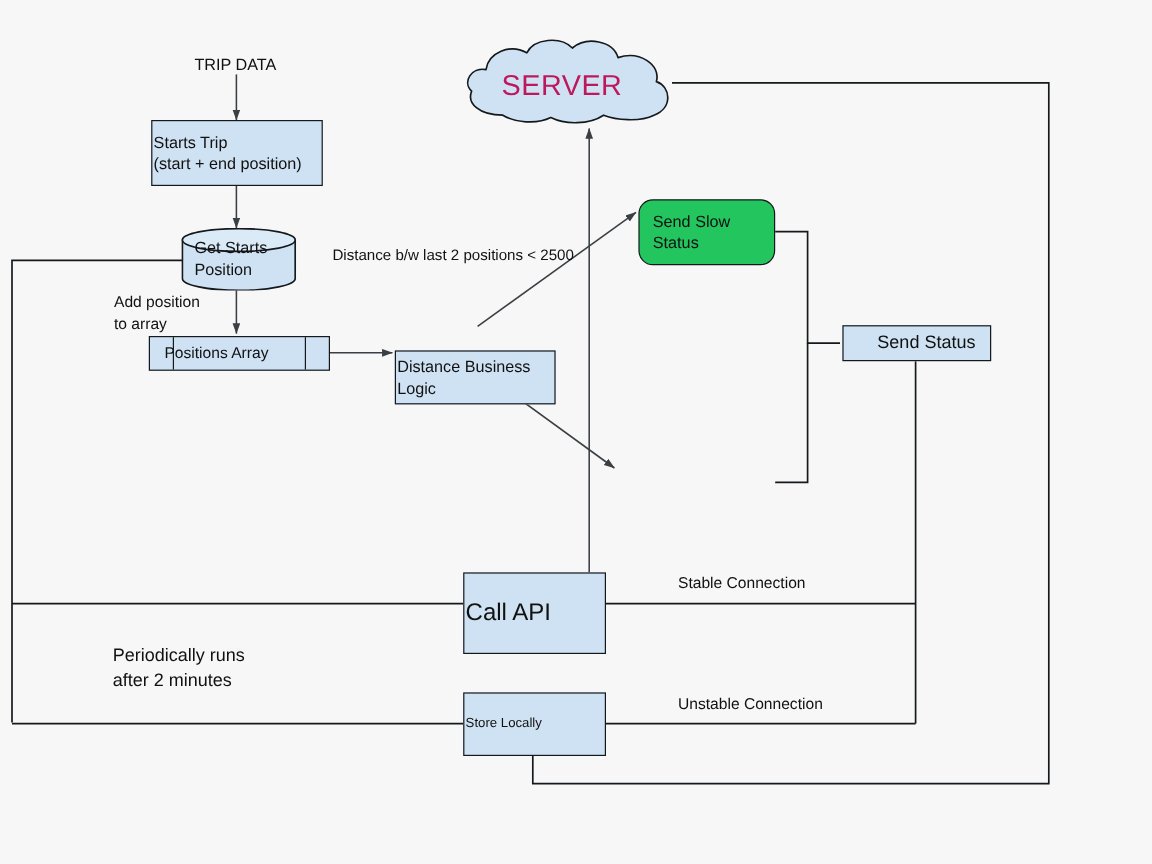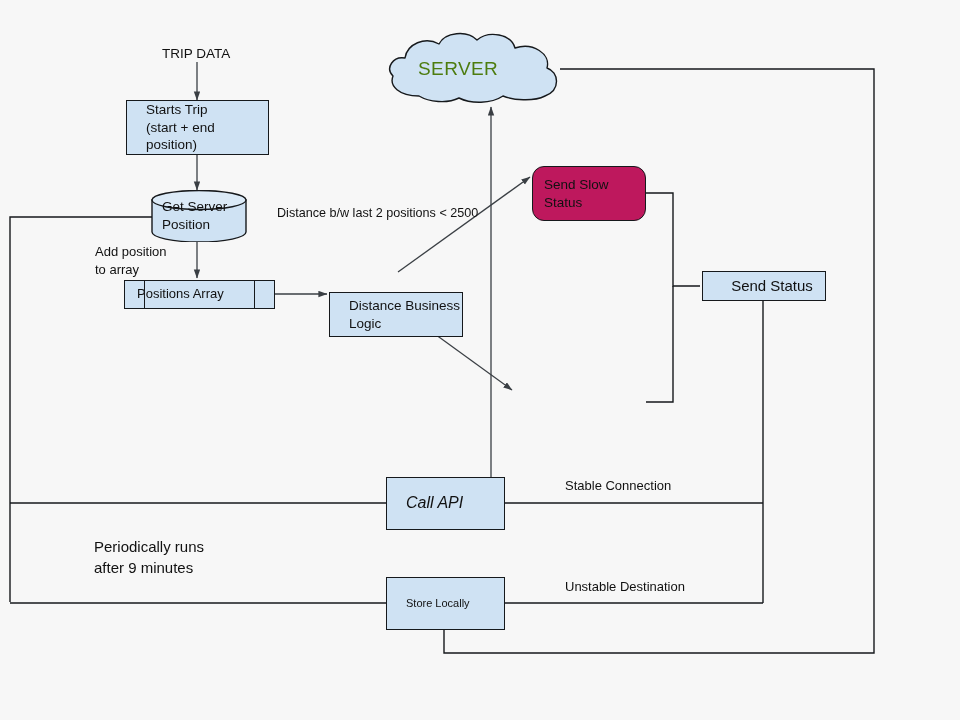"SERVER" .cloud-label { color: #4d7c0f -> #be185d; font-size: 19px -> 24px }
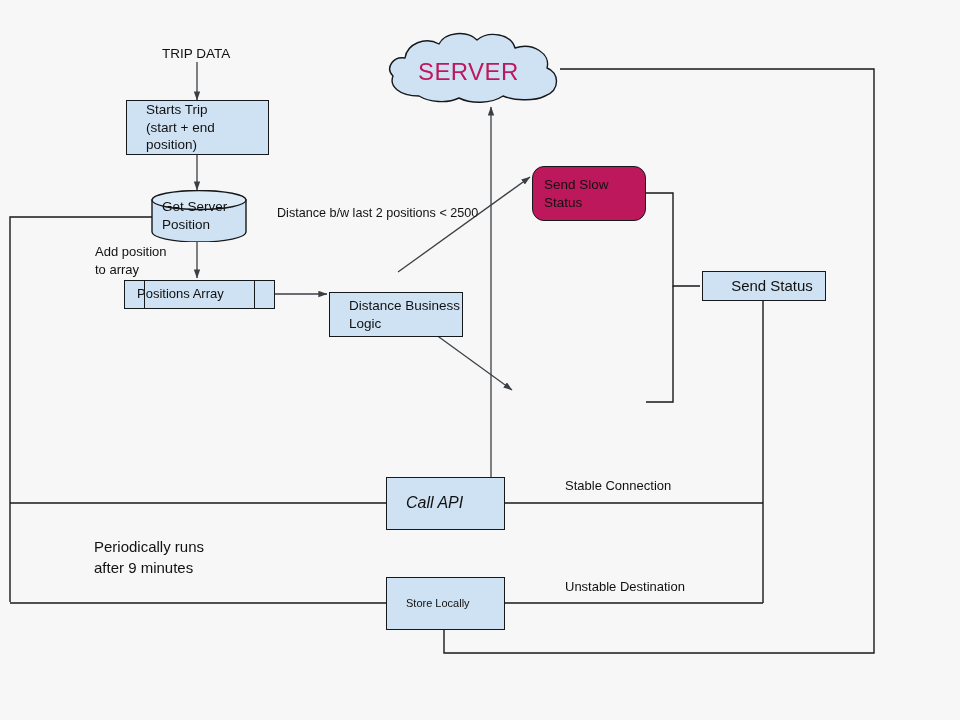"Starts Trip" .rect { padding-left: 19px -> 1px }
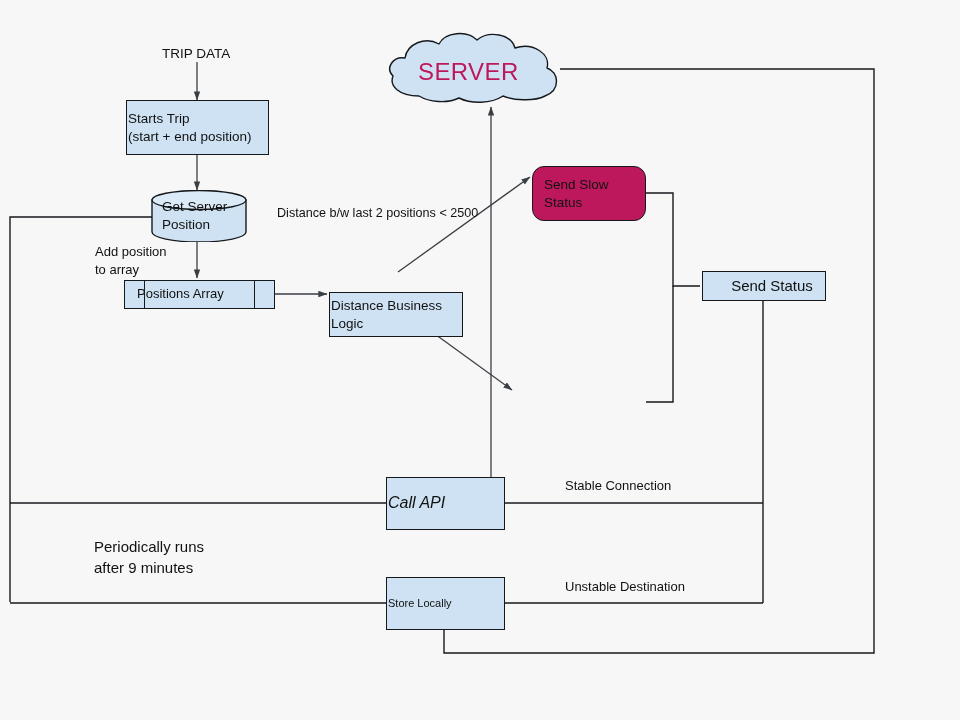"Send Slow" .rounded { background: #be185d -> #22c55e }
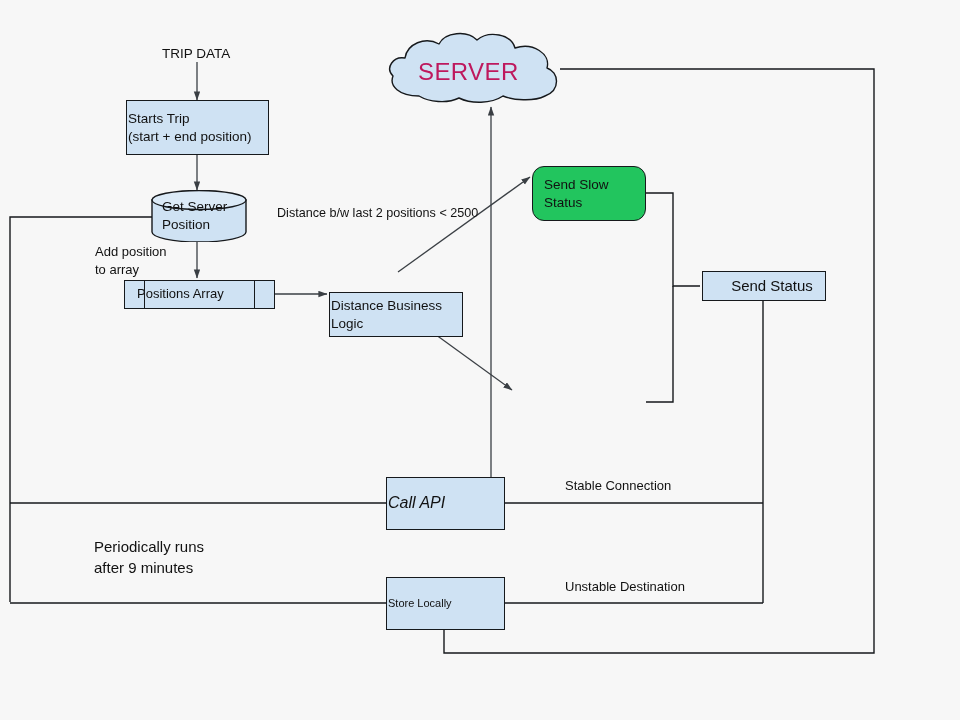"Get Server" span.cyl-label { text: Server -> Starts }
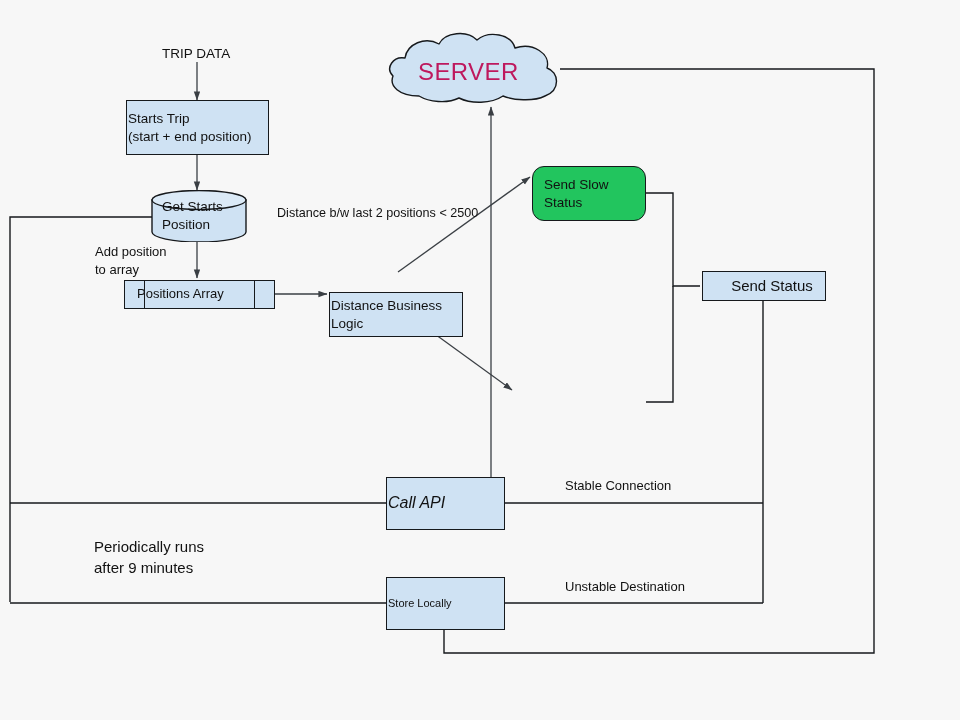"Call API" div.node { font-size: 16px -> 20px; font-style: italic -> none; height: 53px -> 68px }
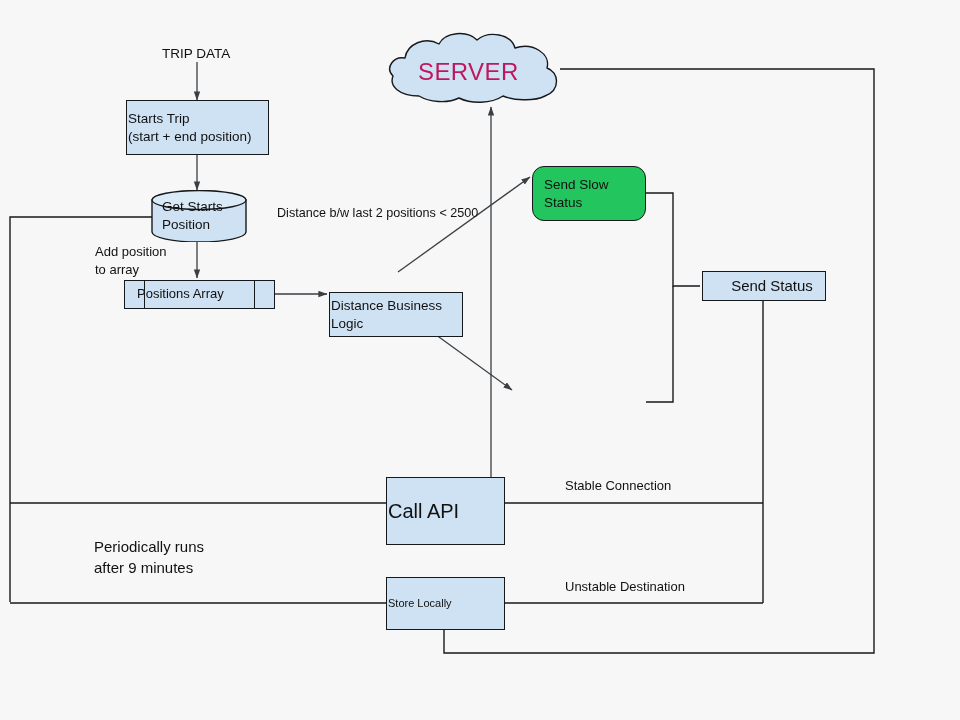"Periodically runs" div.note { text: 9 -> 2 }
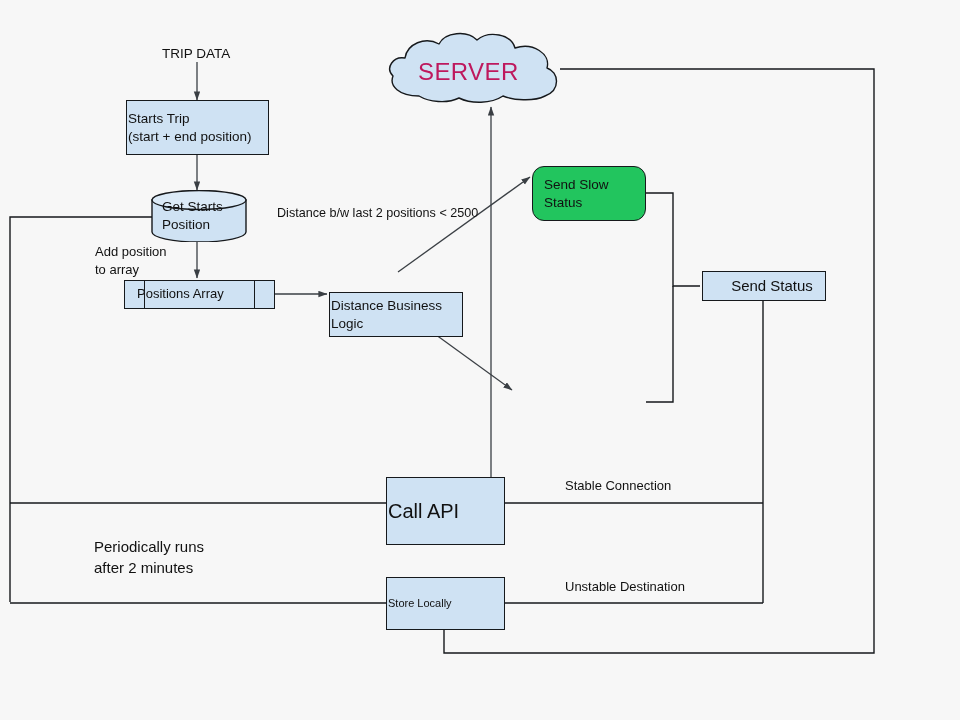"Unstable Destination" div.edge-label { text: Destination -> Connection }
